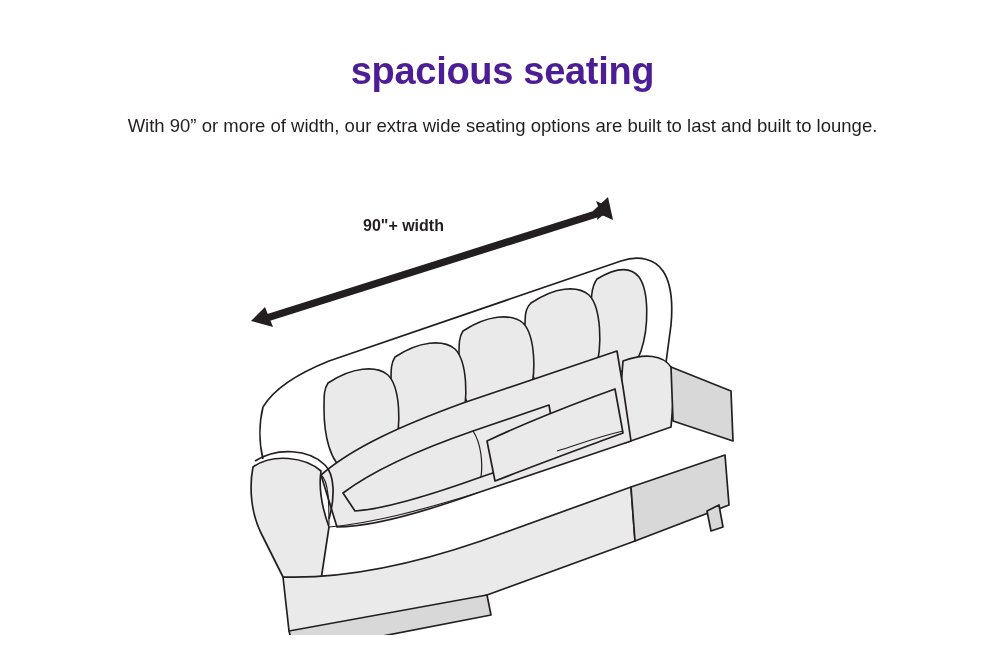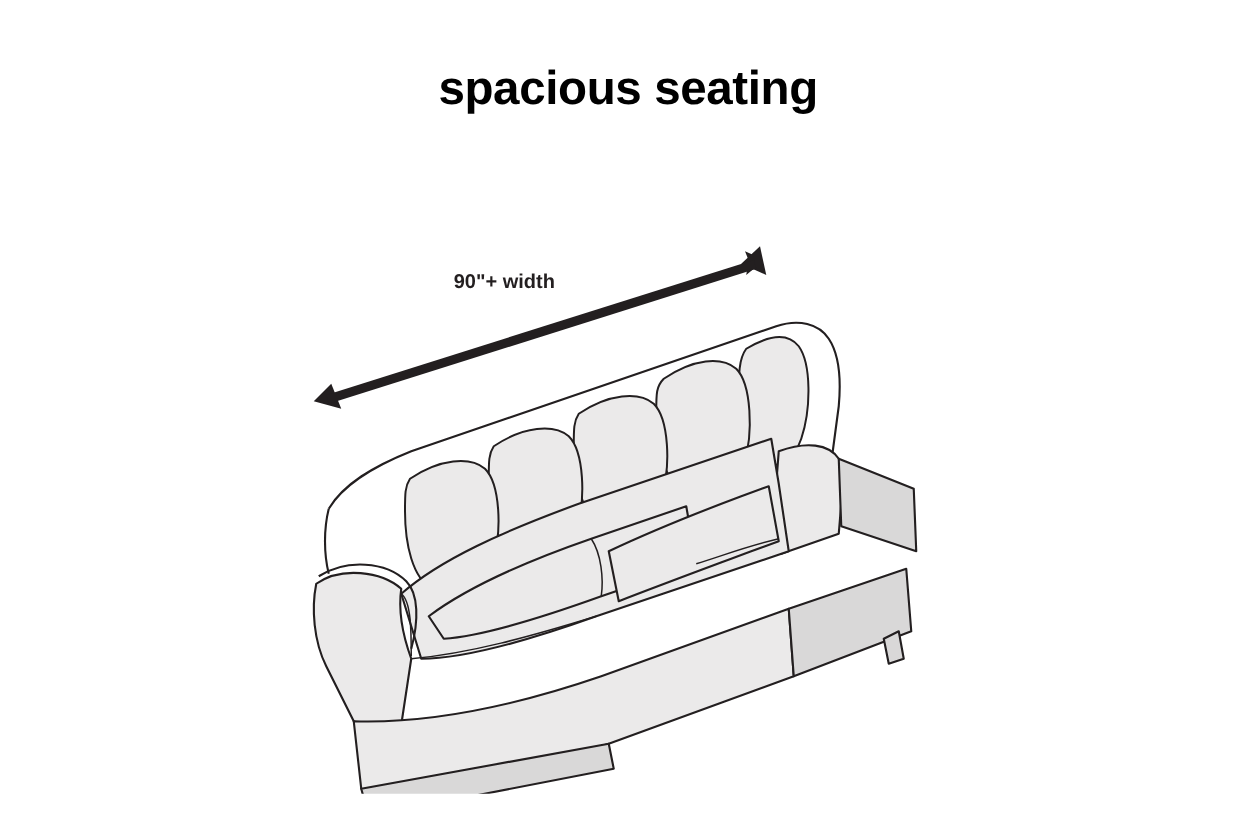"spacious seating" .headline { color: #000000 -> #4c1d95 }
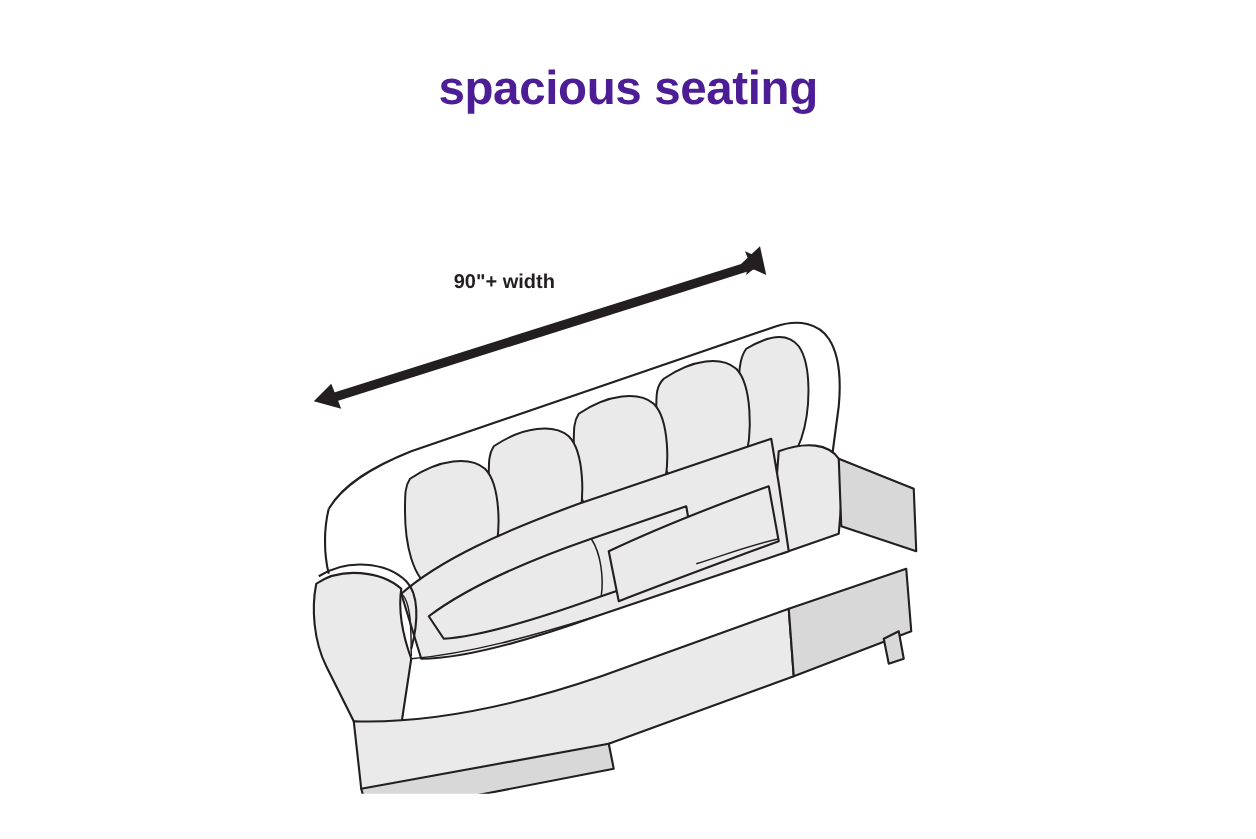"With 90” or more of" span { html: none -> <span>With 90” or more of width, our extra wide seating options are built to last and built to lounge.</span> }
